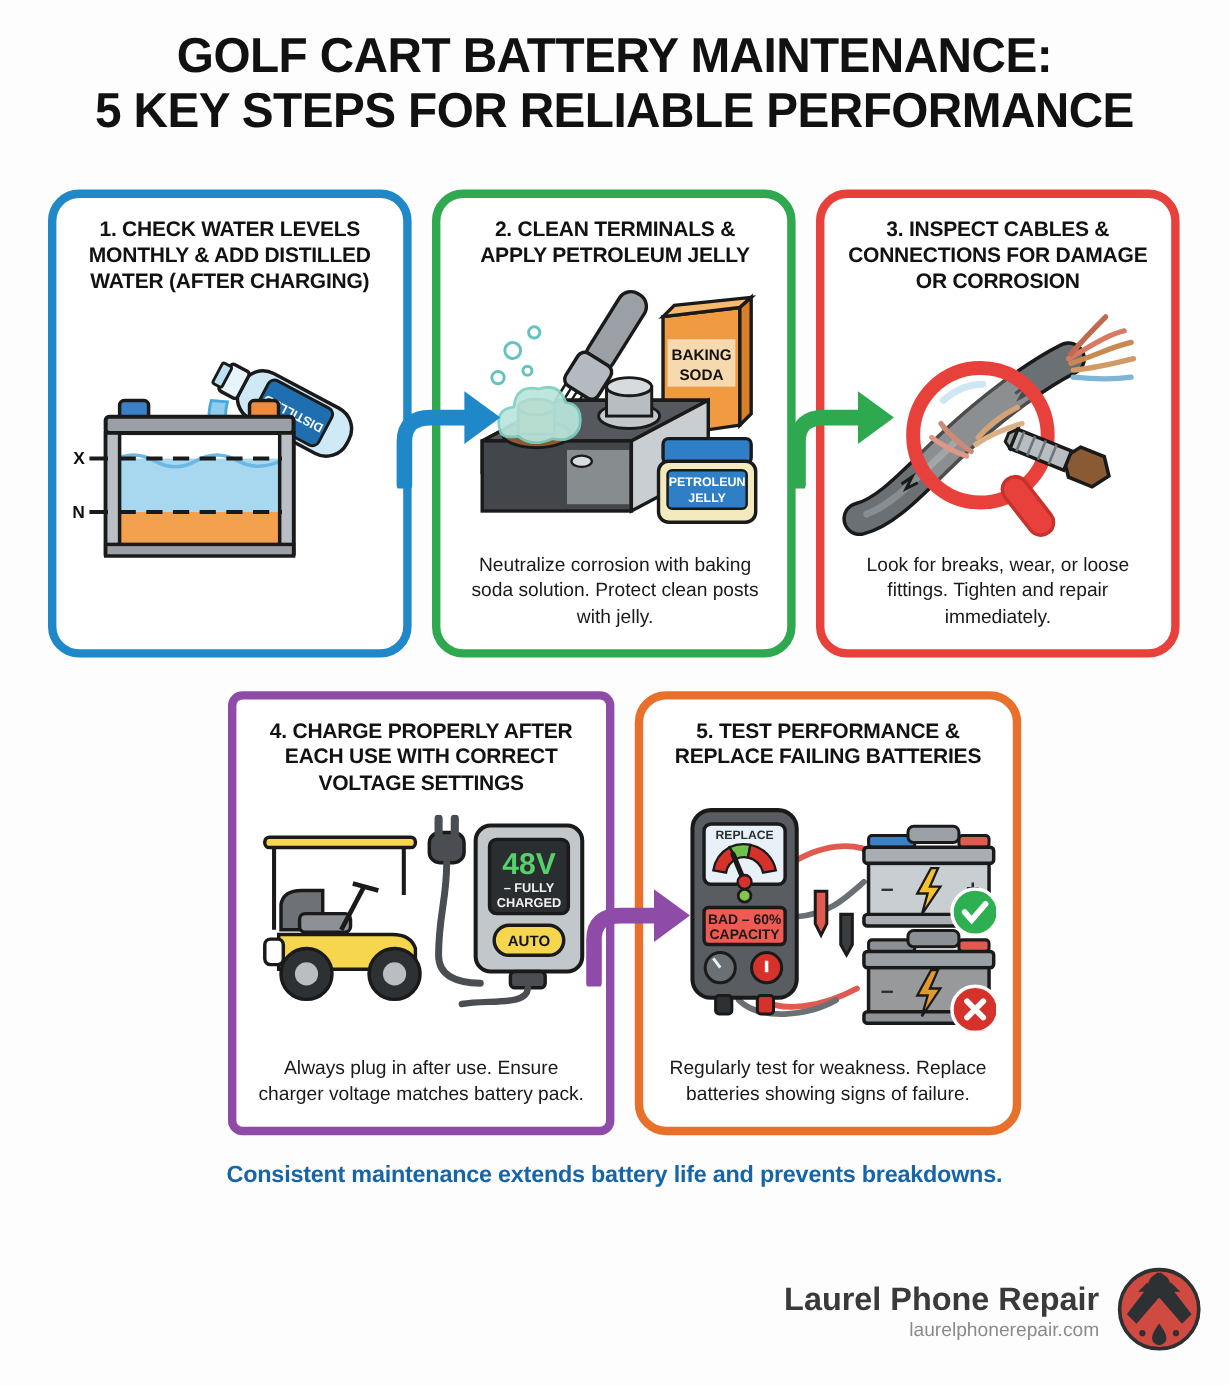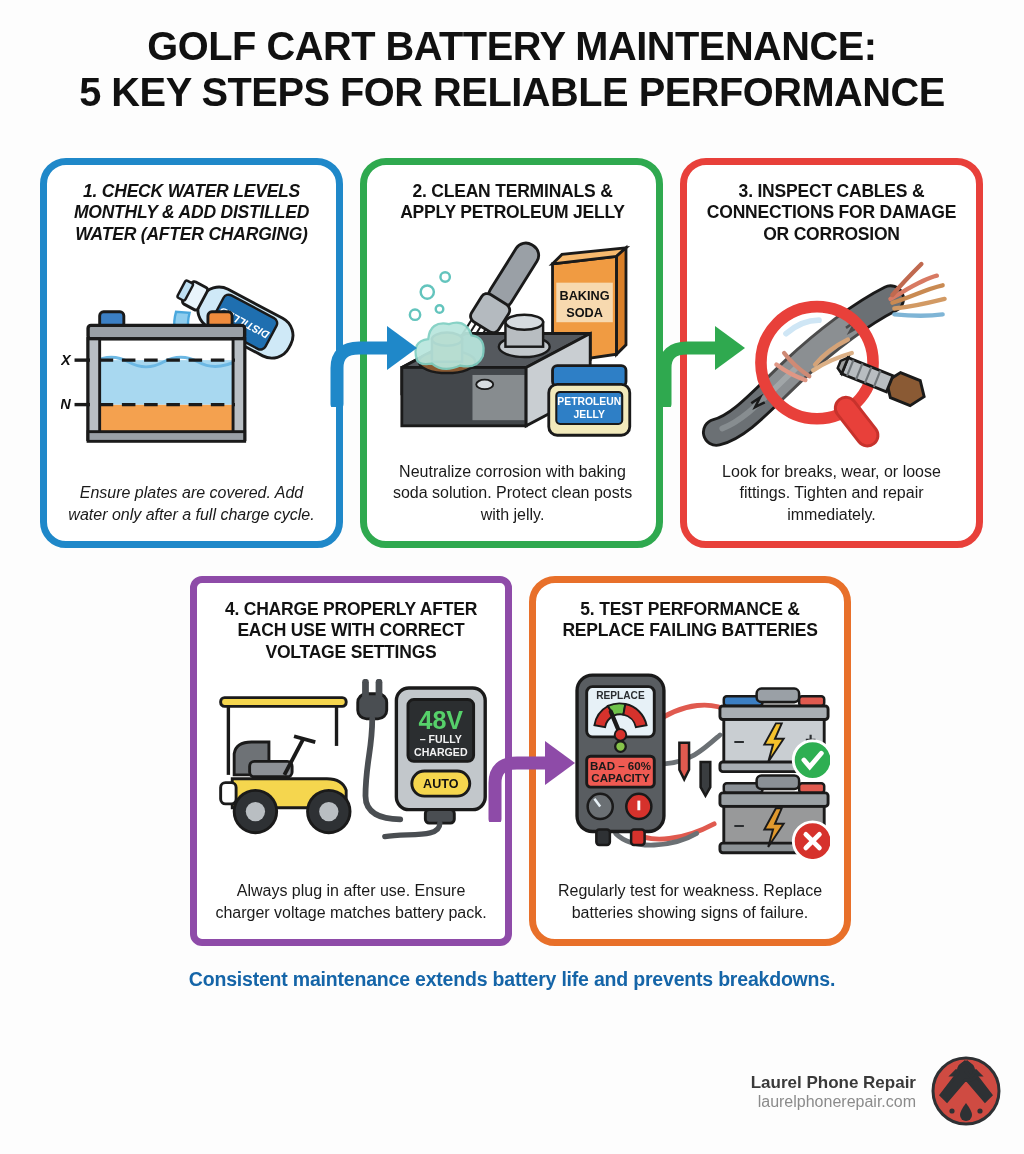"1. CHECK WATER LEVELS MONTHLY" div.card { font-style: italic -> none }
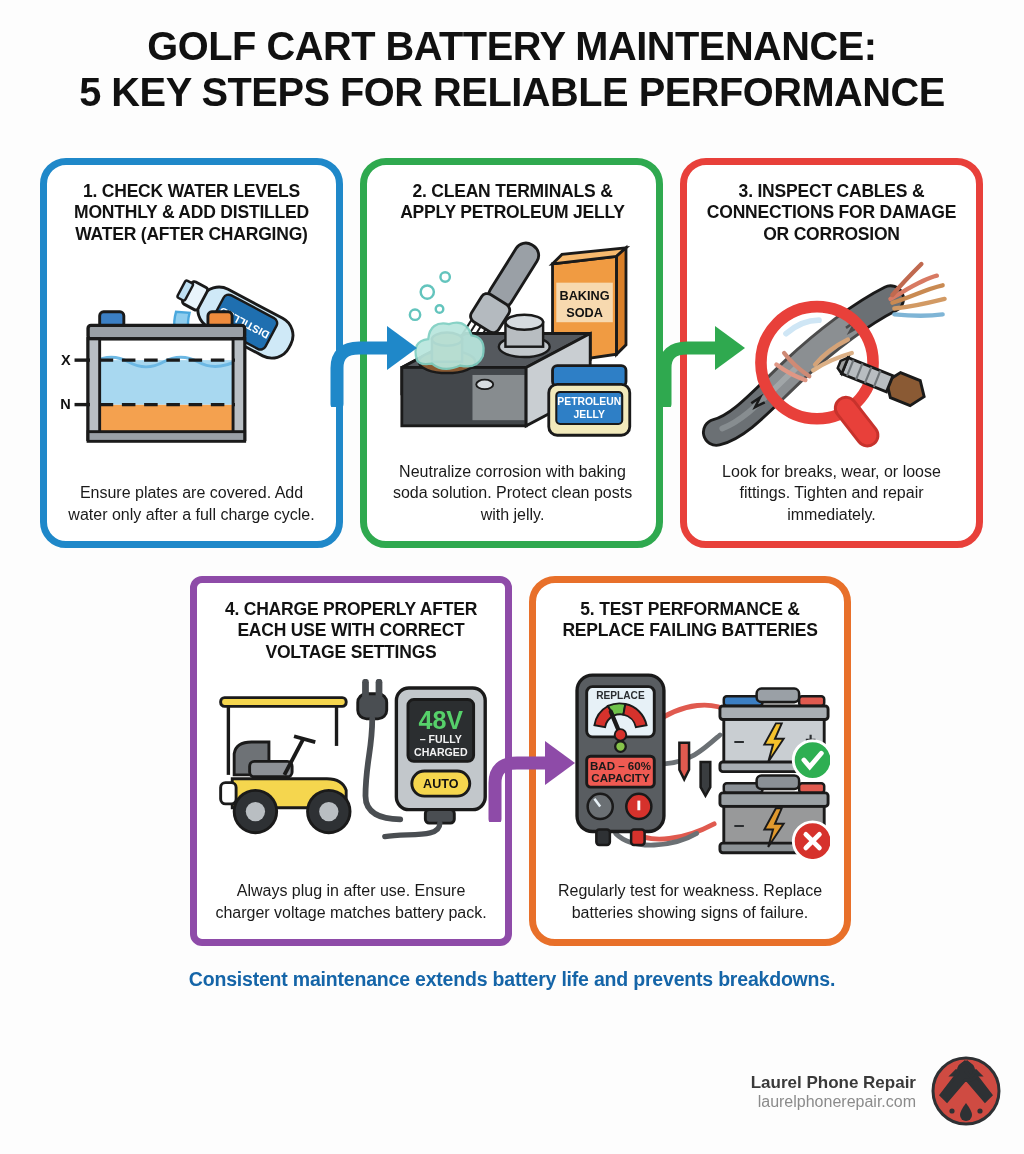"Ensure plates are covered. Add" div.card-caption { html: <div>Ensure plates are covered. Add water only after a full charge cycle.</div> -> none }
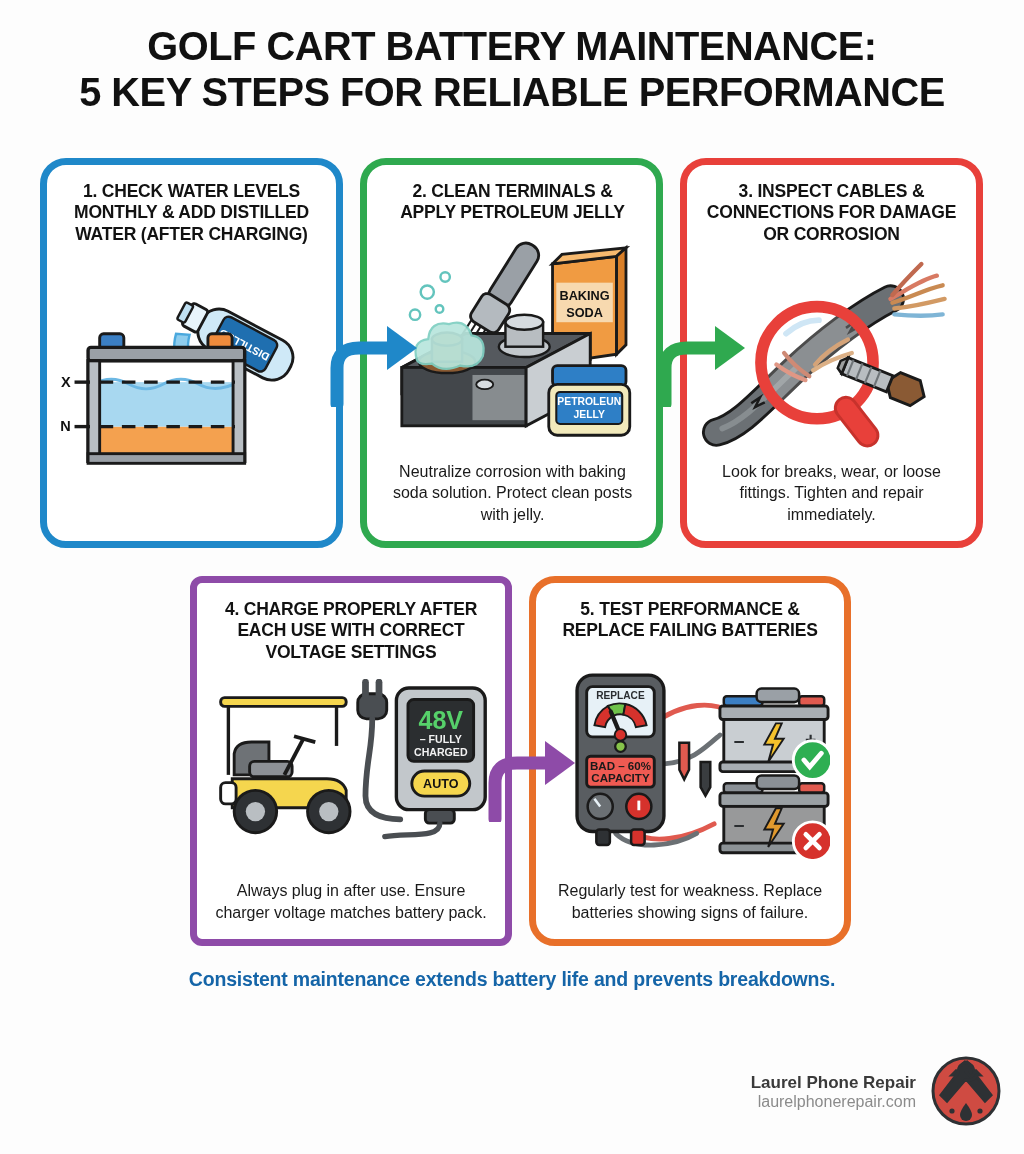"Laurel Phone Repair" .brand-name { font-size: 17px -> 27px }
